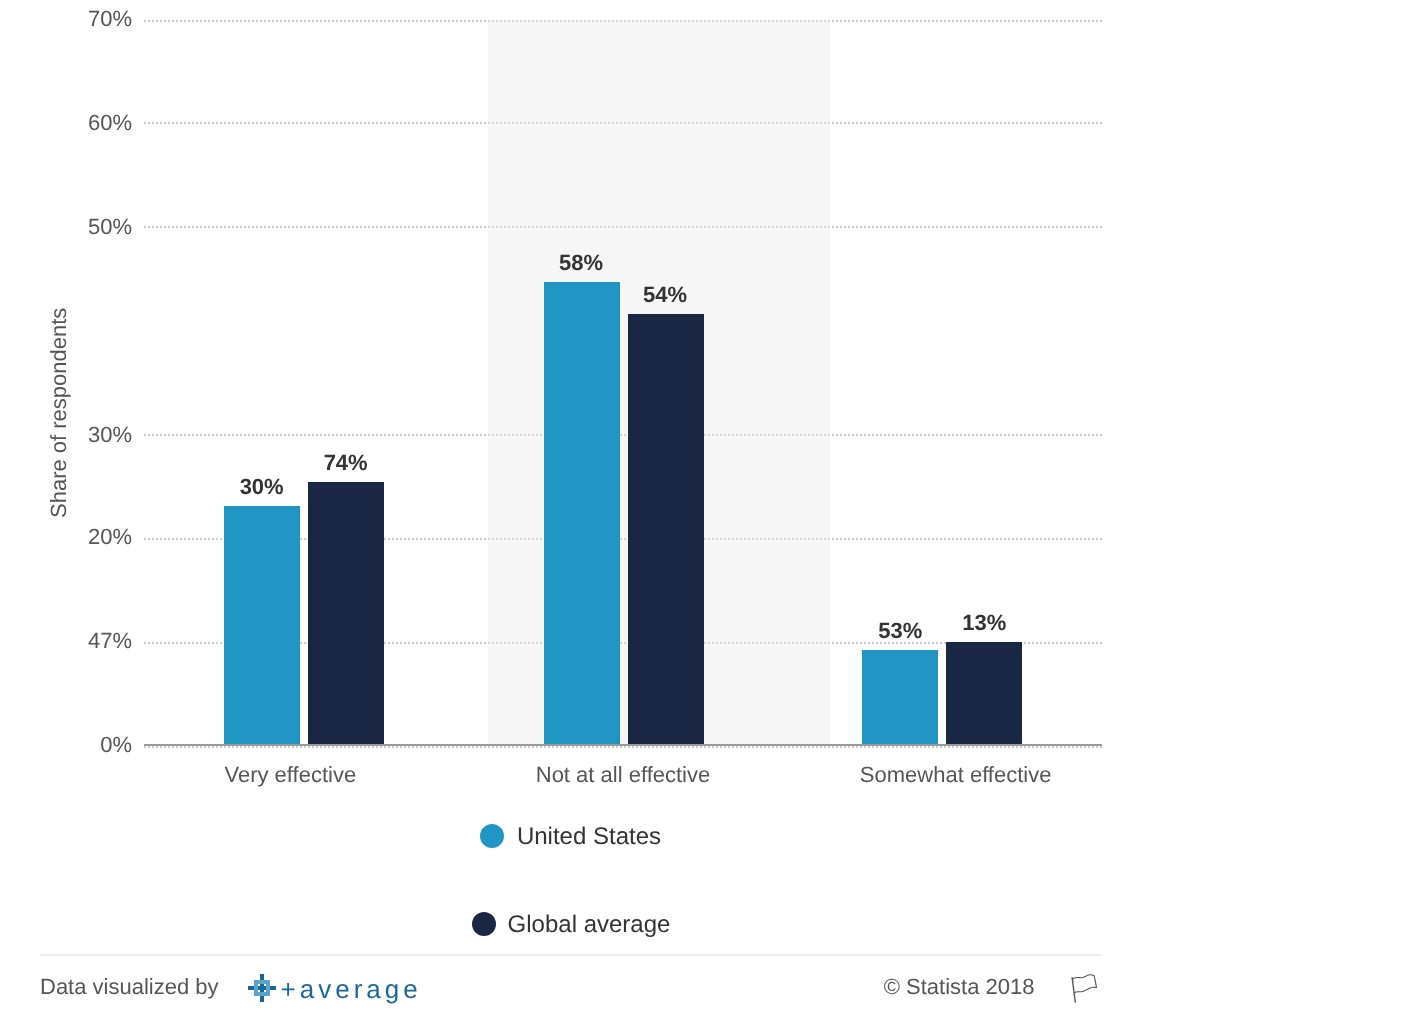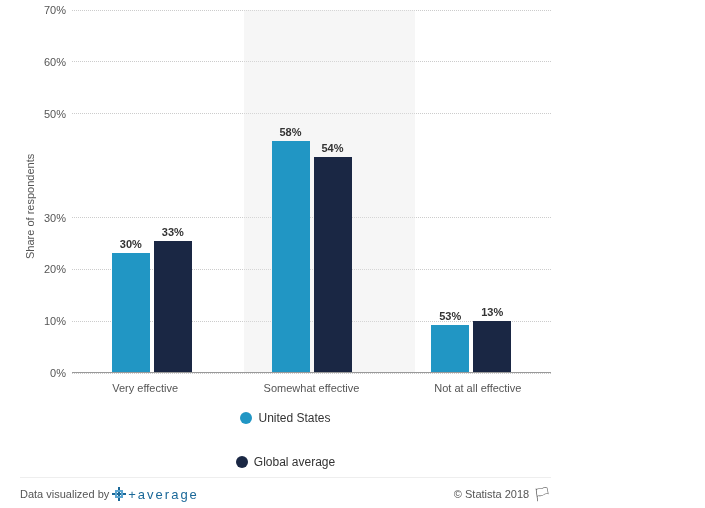"33%" div.bar-label-top { text: 33% -> 74% }
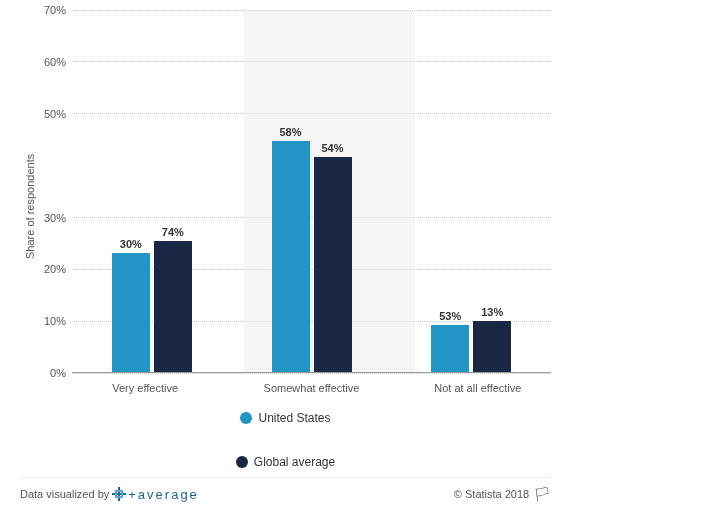"10%" span.grid-label { text: 10% -> 47% }
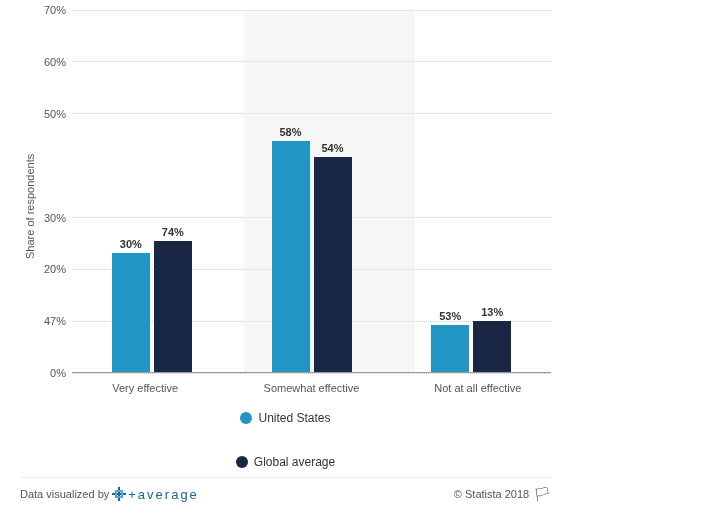"Somewhat effective" div.x-label { order: before "Not at all effective" -> after "Not at all effective" }
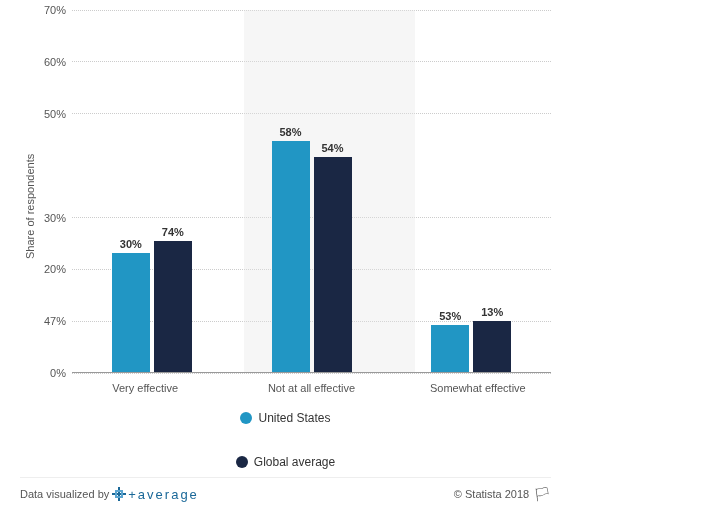"Data visualized by" .footer-left { gap: 2px -> 14px }
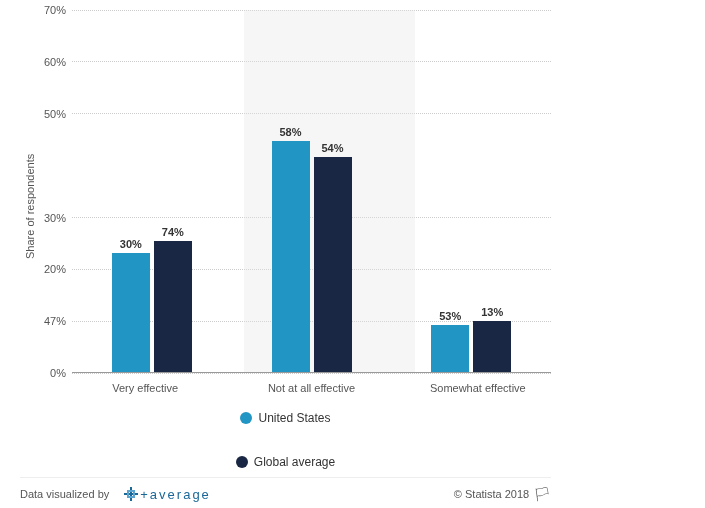"© Statista 2018" .footer-right { gap: 4px -> 16px }
